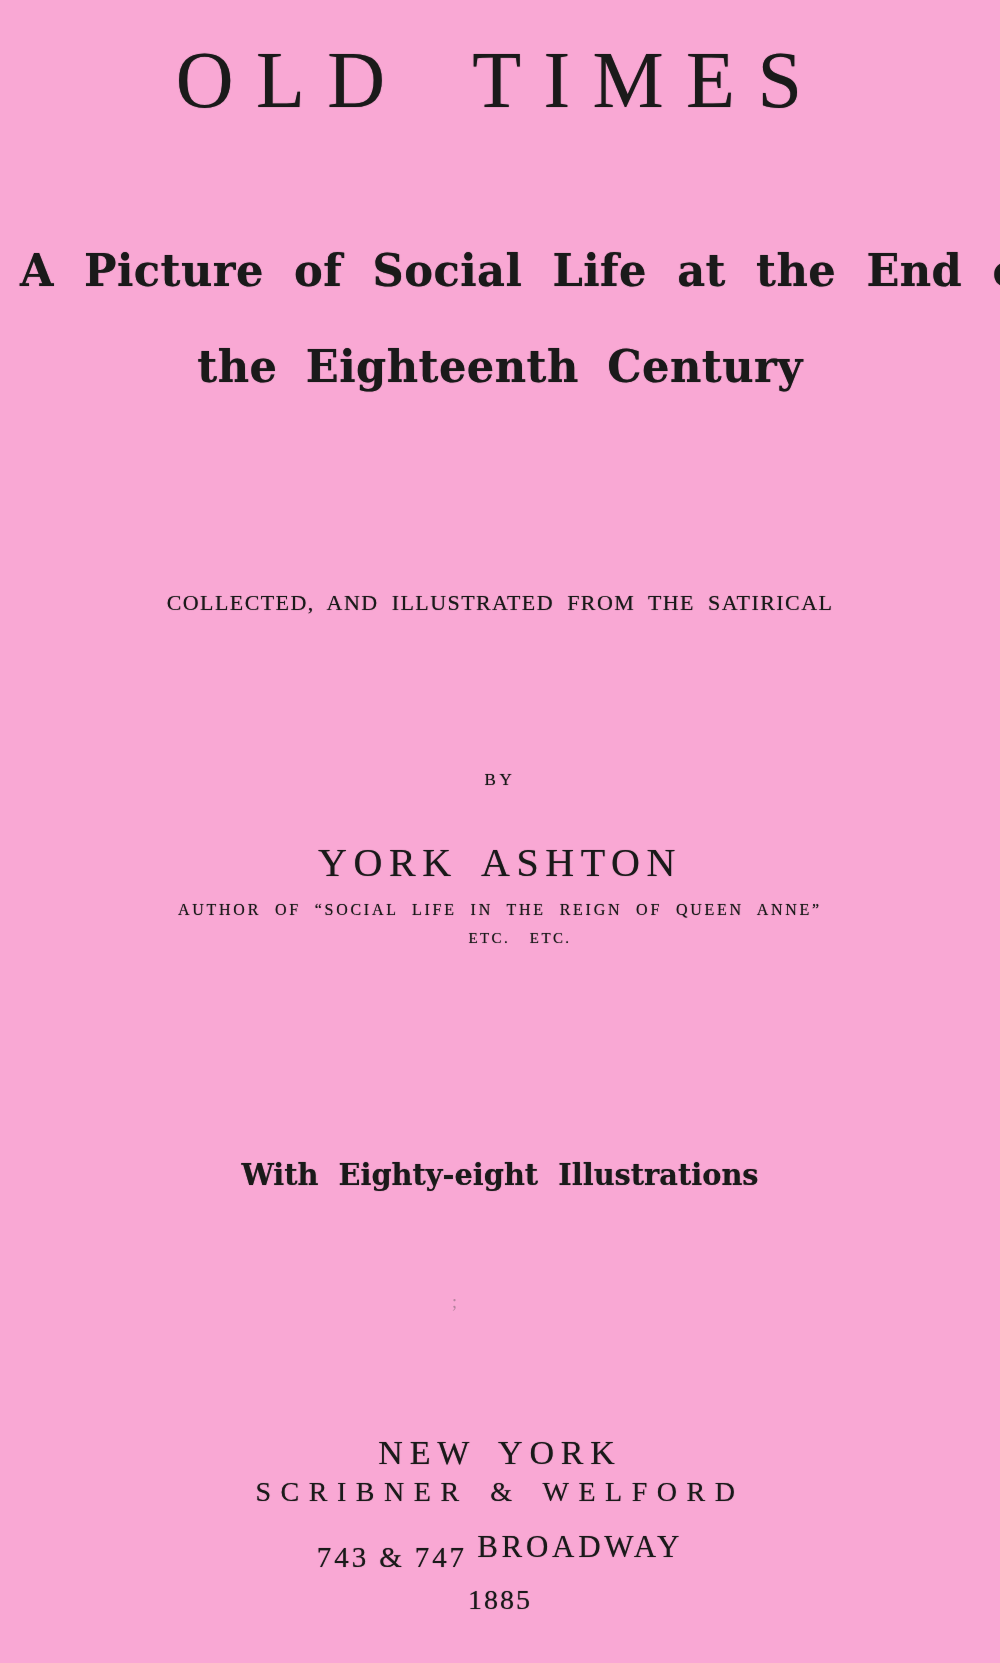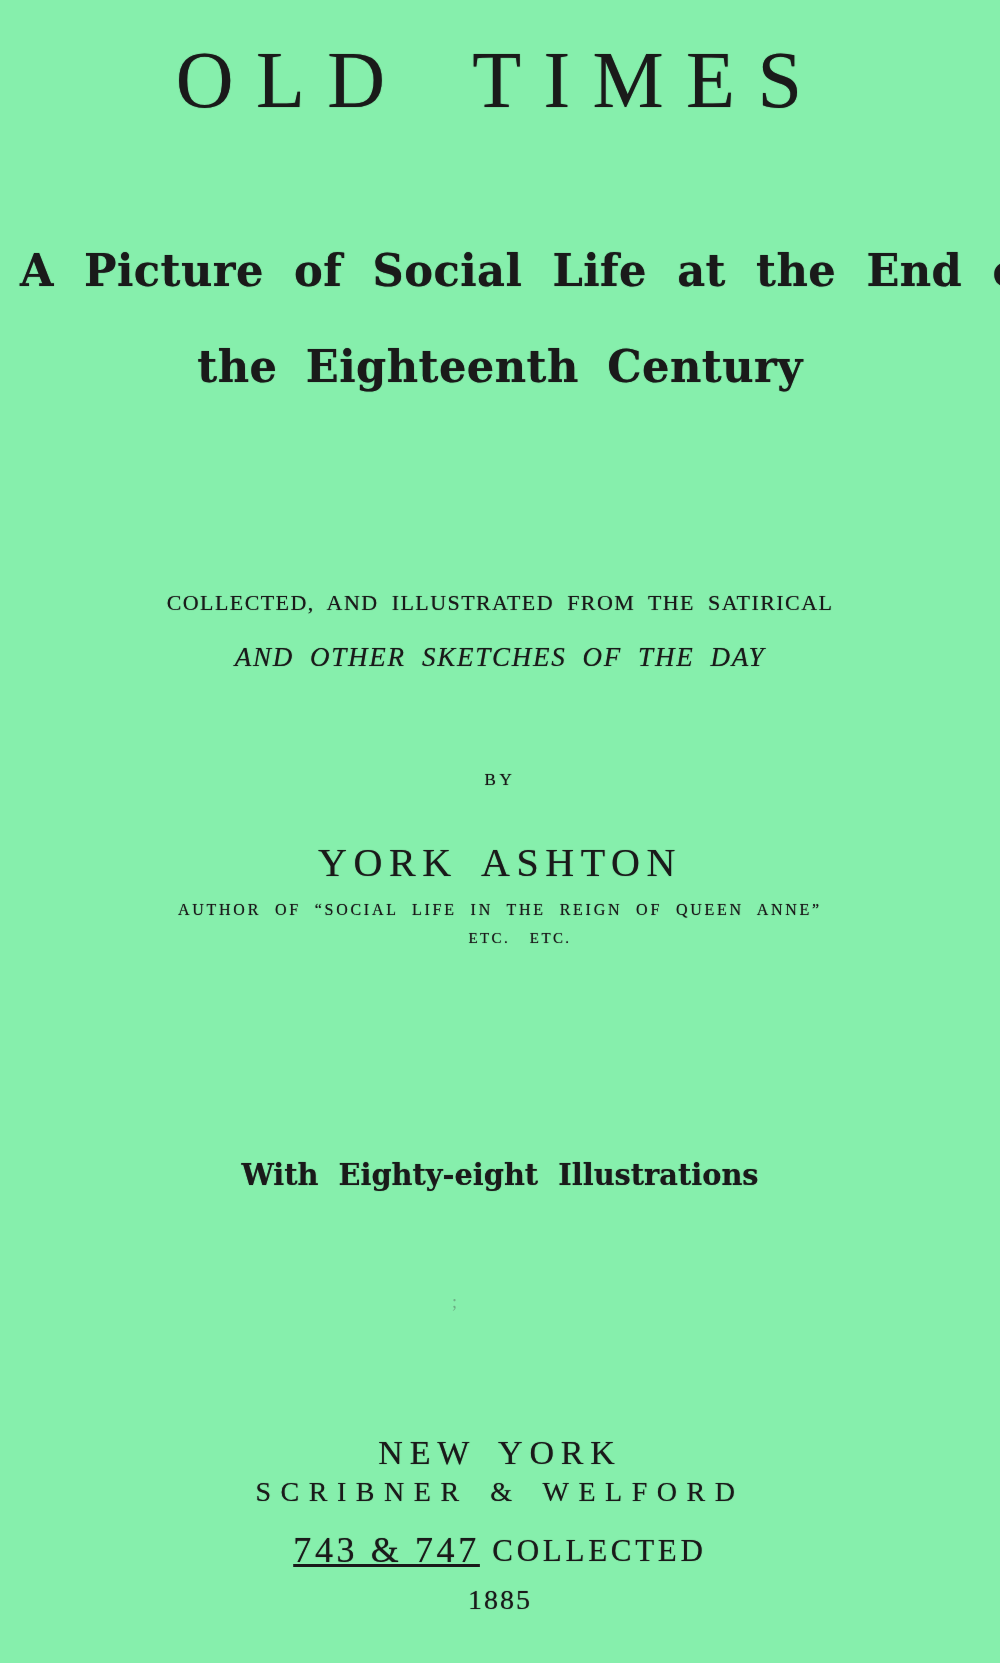"OLD TIMES" div.page { background: #86efac -> #f9a8d4 }
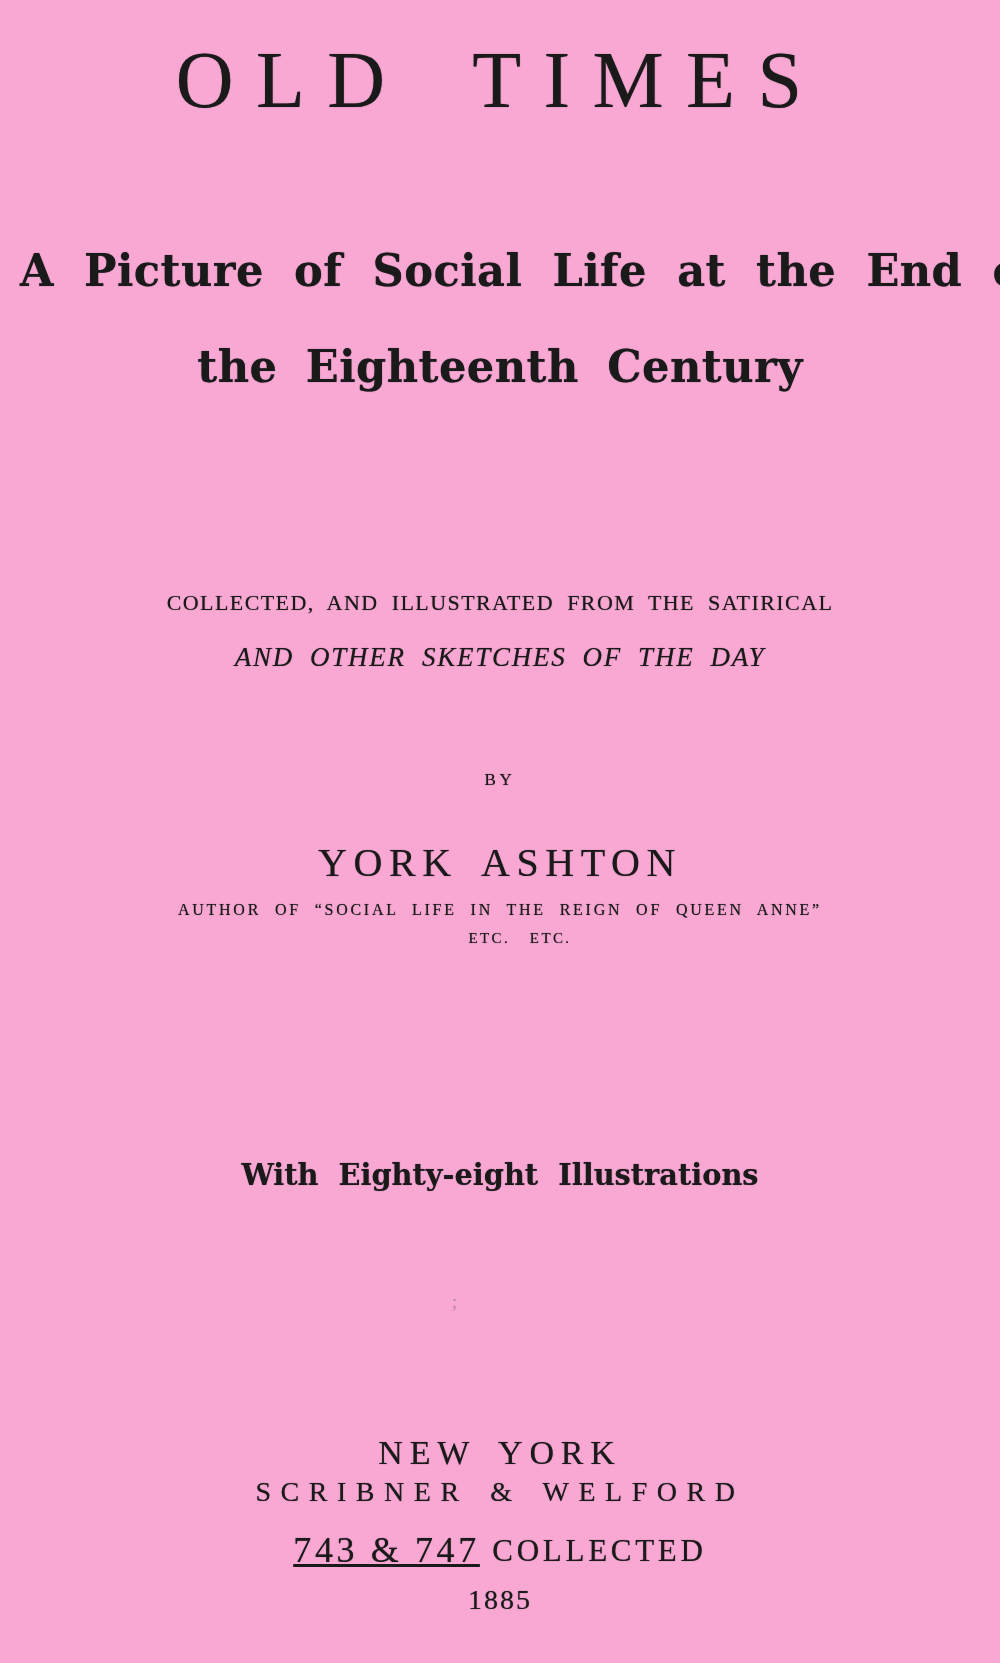"AND OTHER SKETCHES OF THE" div.line { html: <div>AND OTHER SKETCHES OF THE DAY</div> -> none }
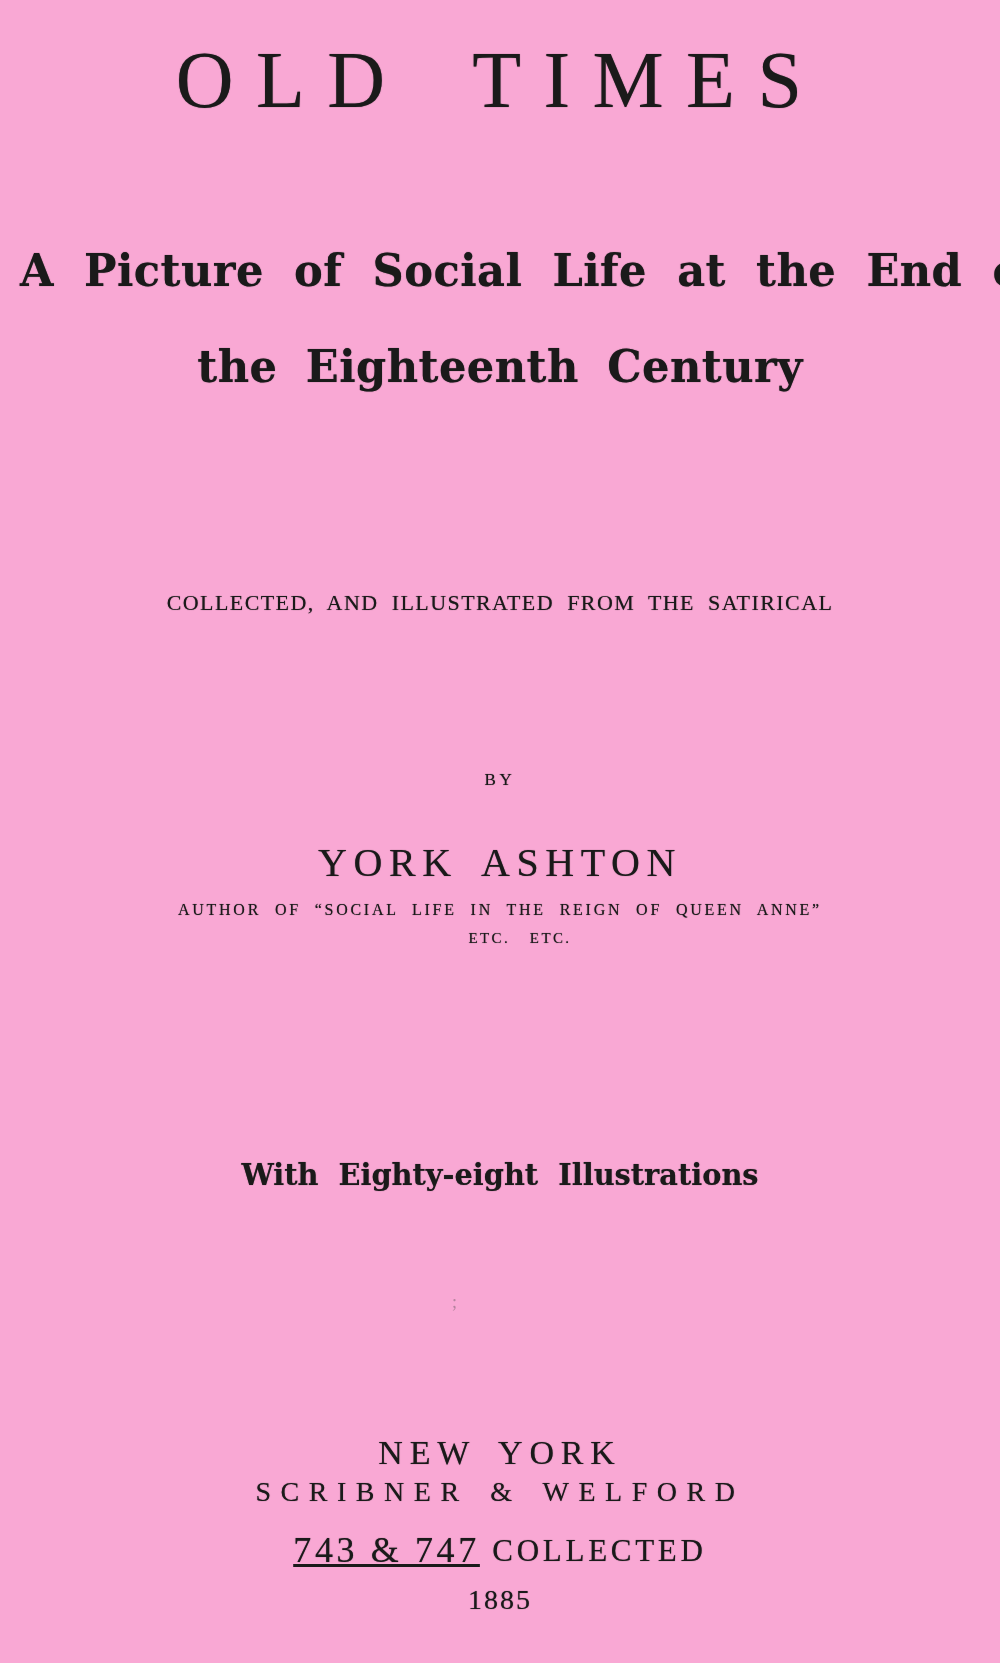"743 & 747" .address-numbers { font-size: 36px -> 29px; text-decoration: underline -> none; top: 1px -> 10px }
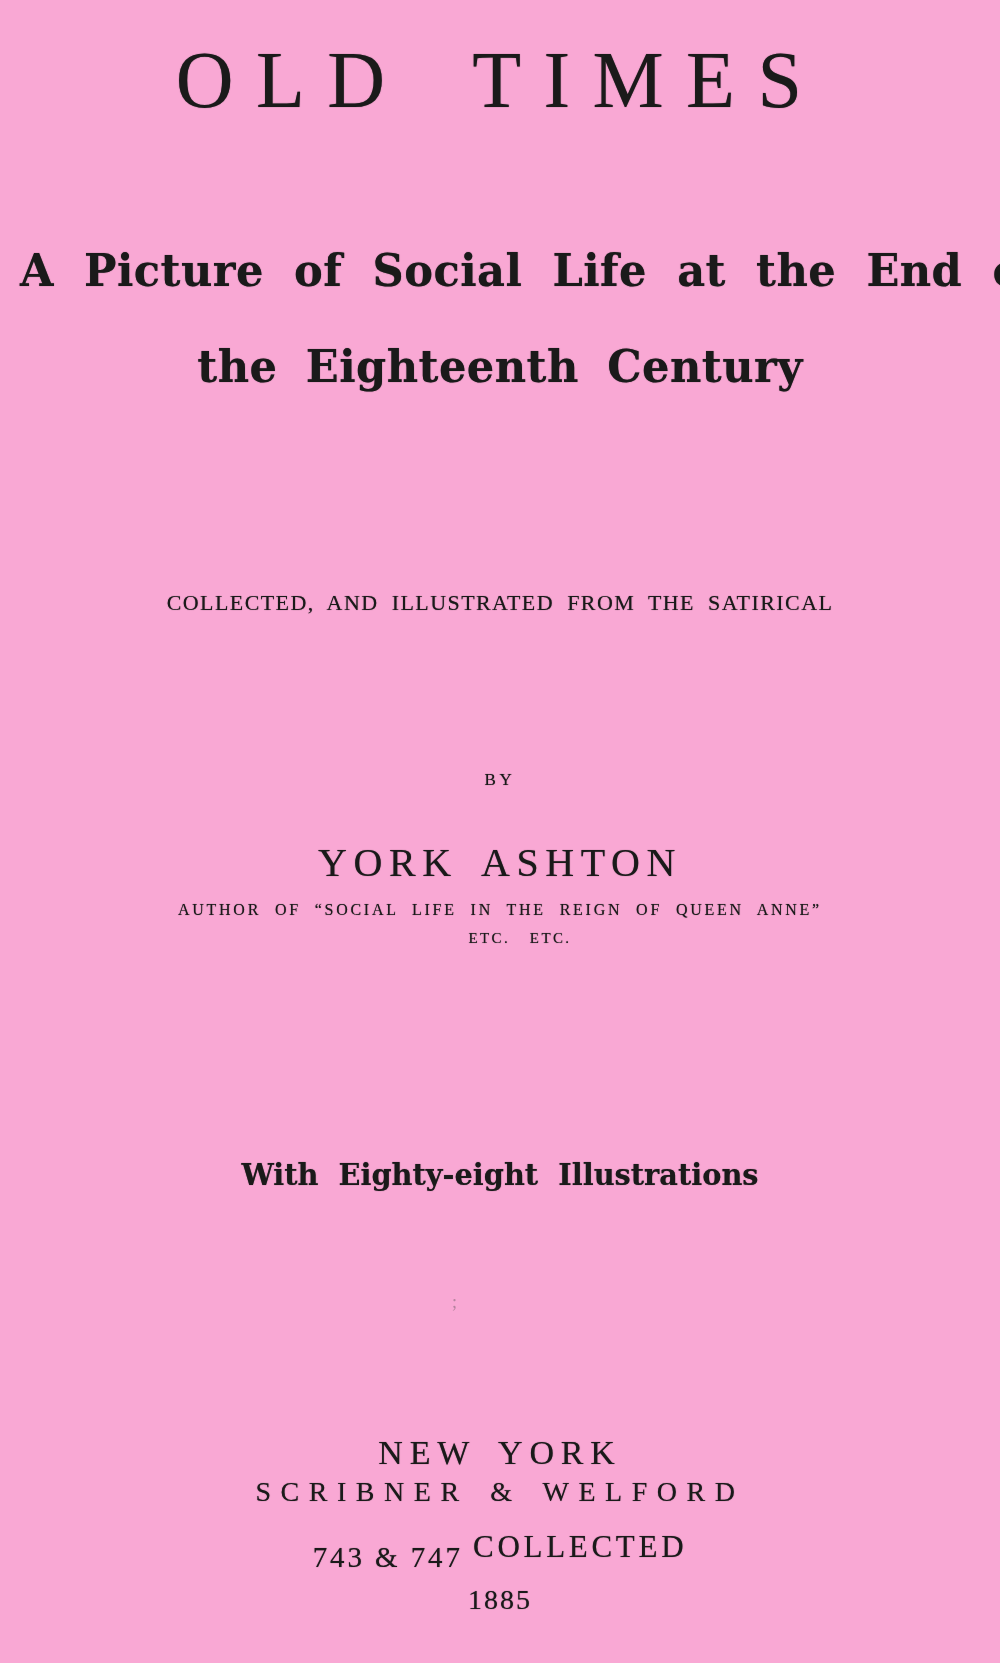"COLLECTED" span.street { text: COLLECTED -> BROADWAY }
